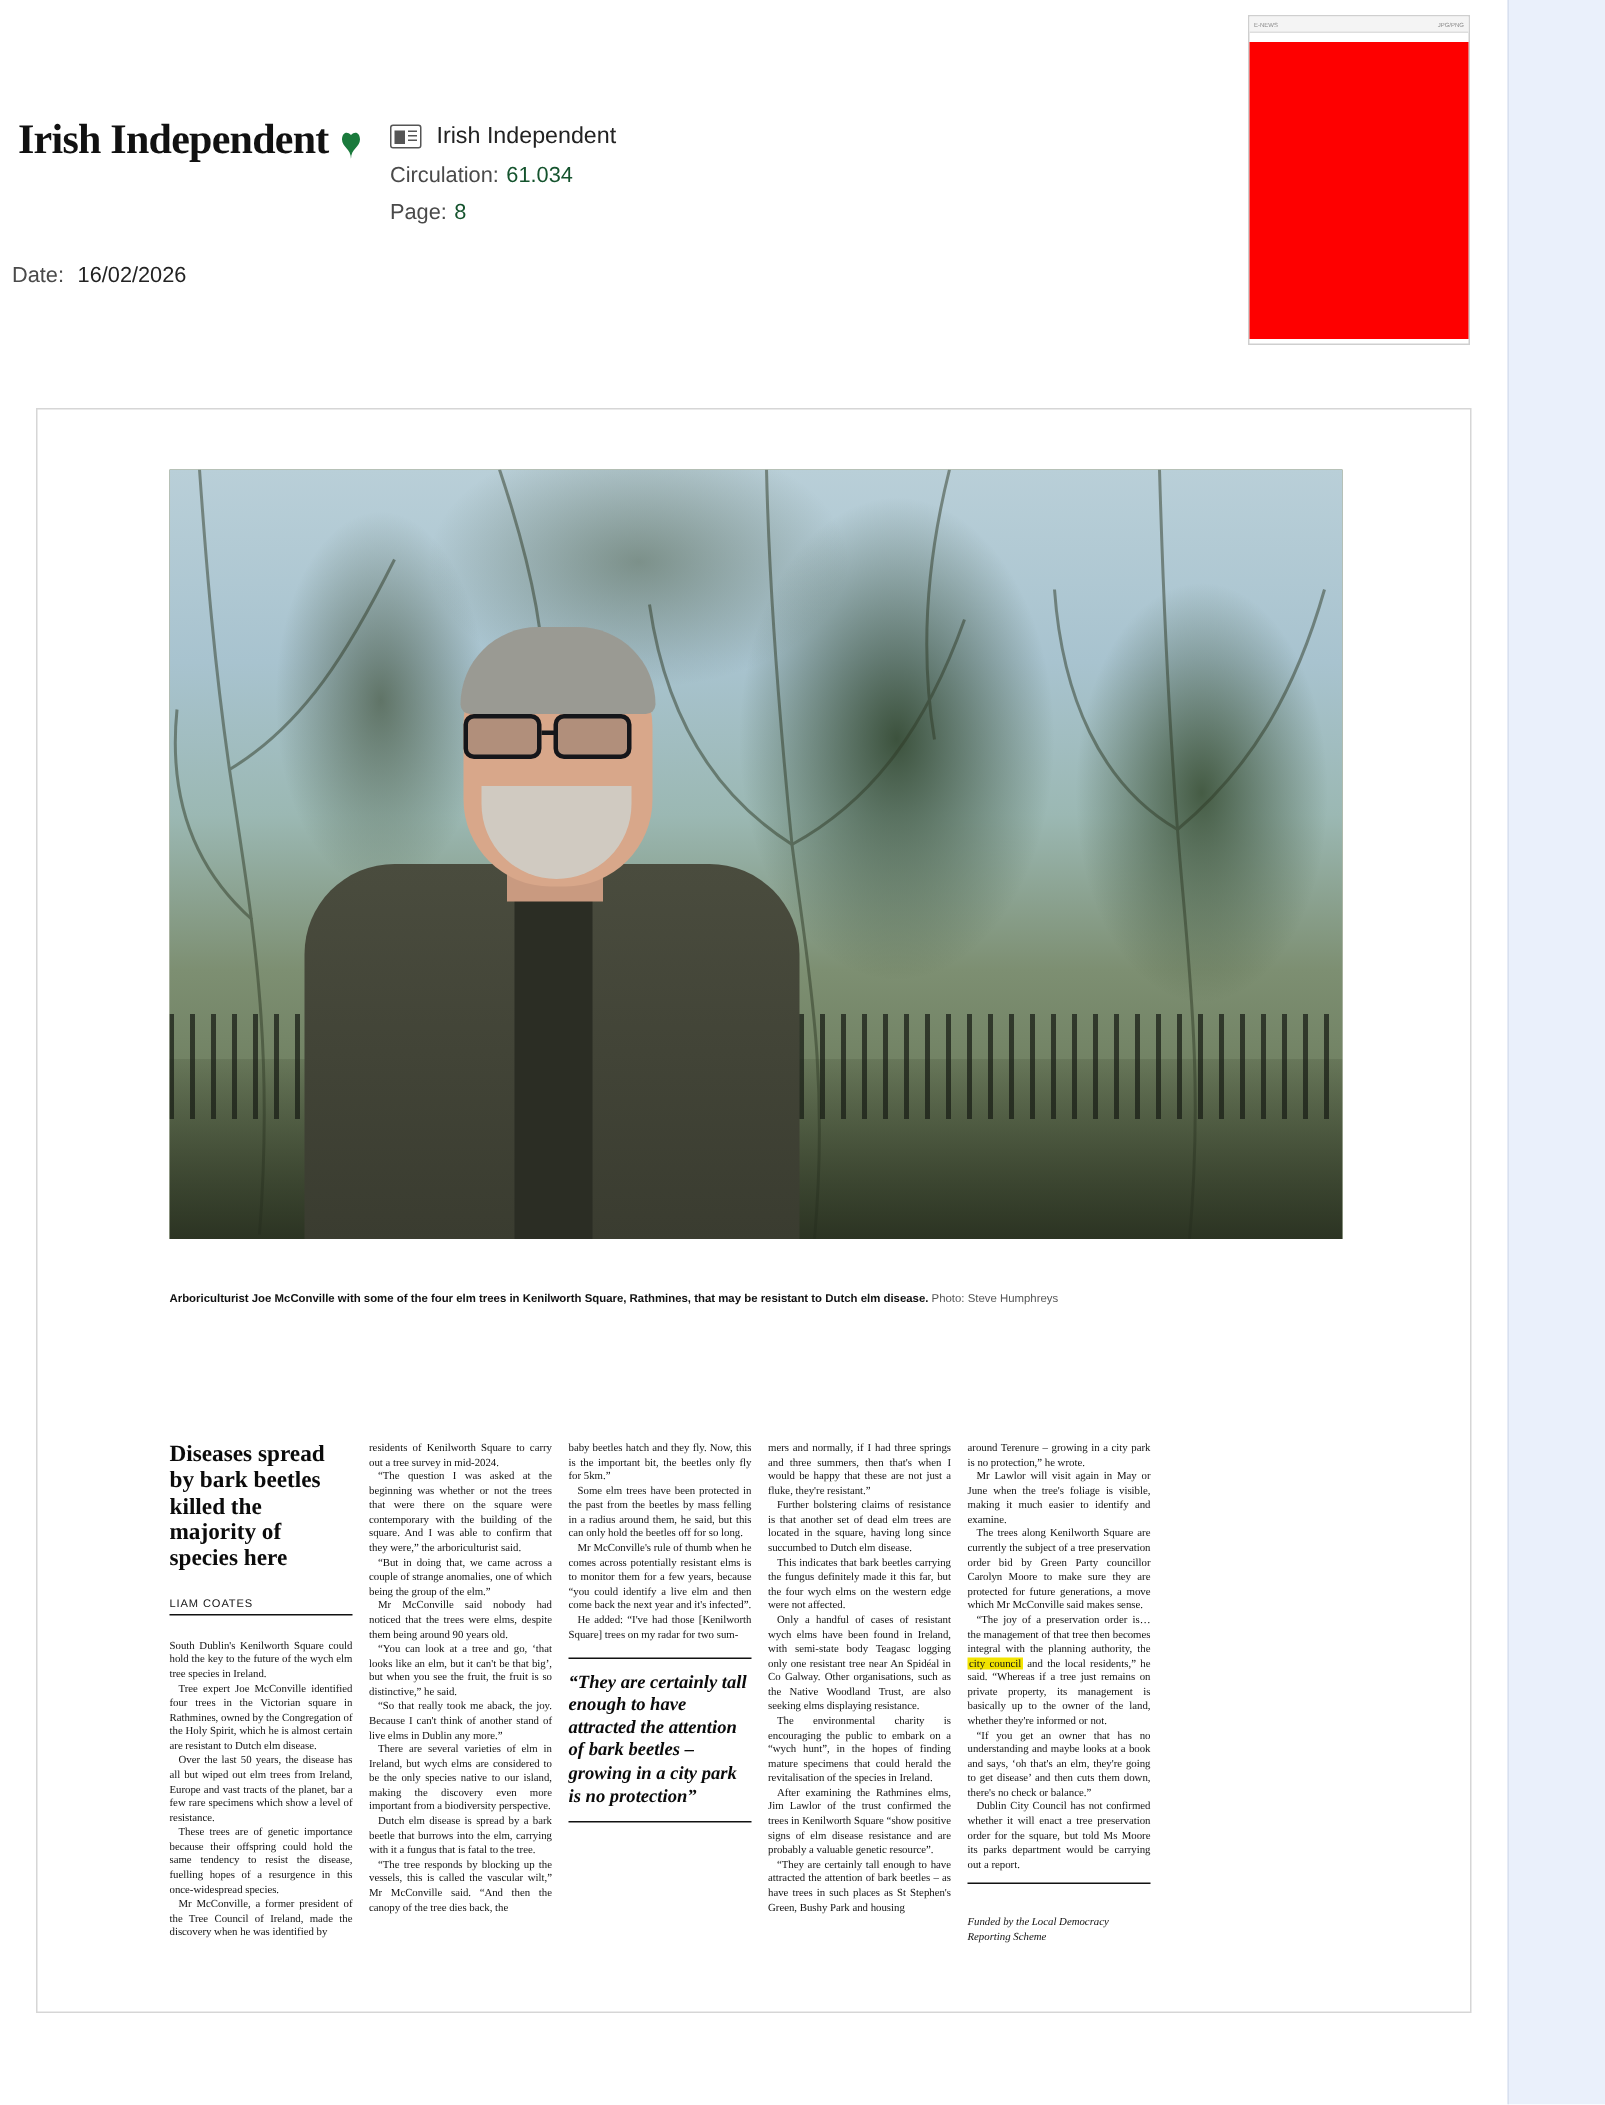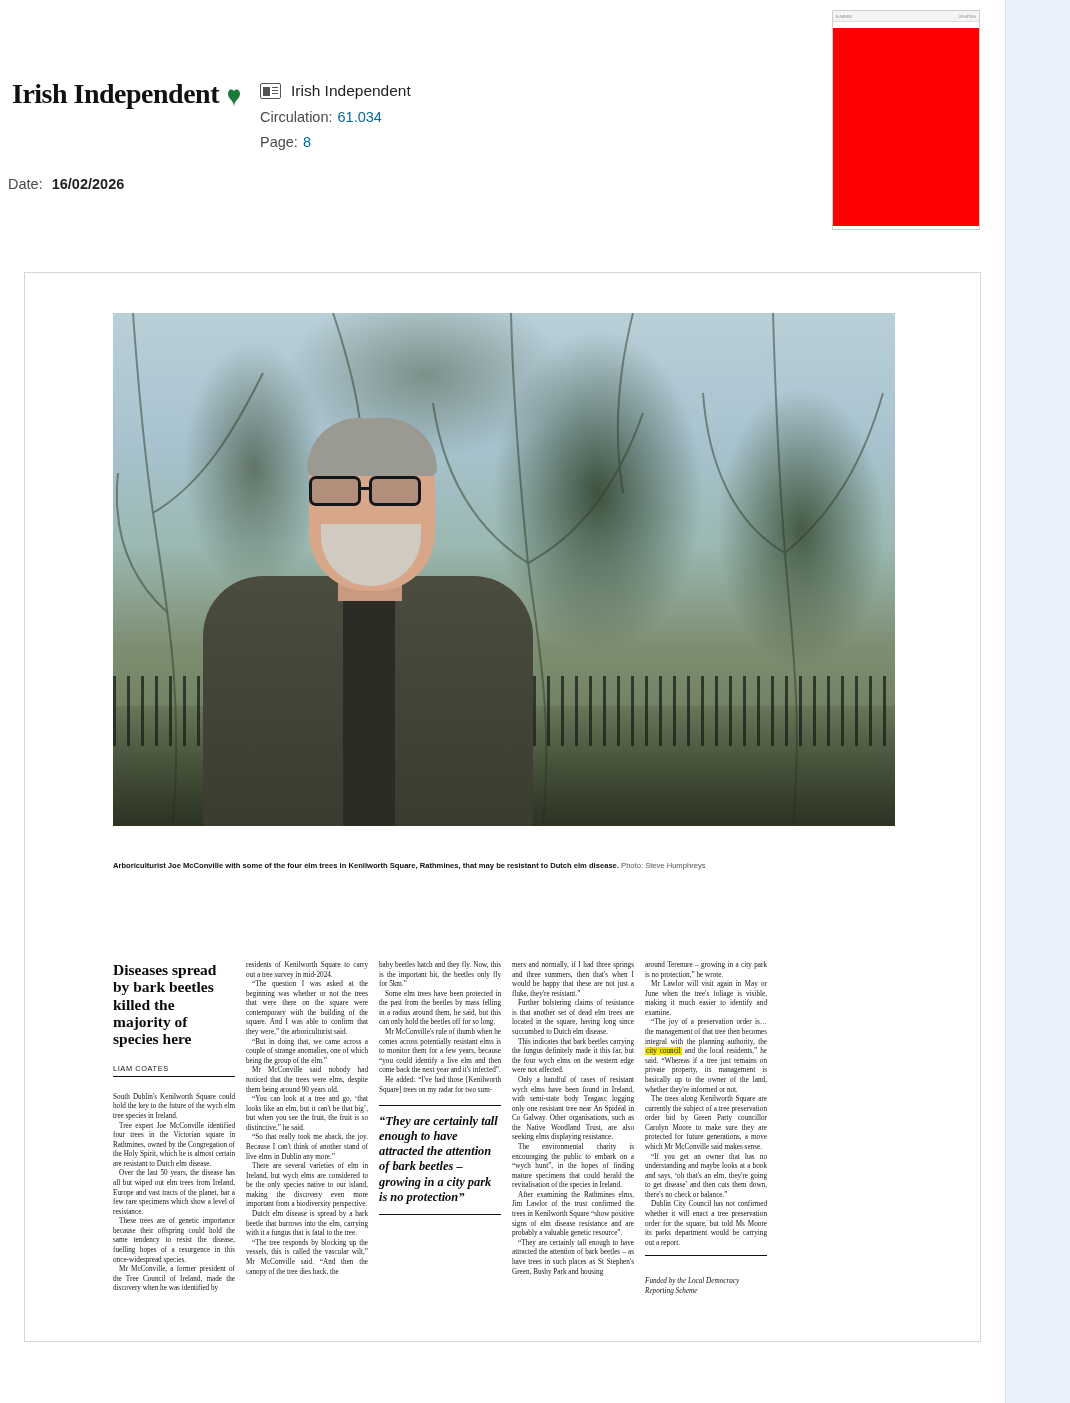"61.034" .meta-value { color: #0369a1 -> #14532d }
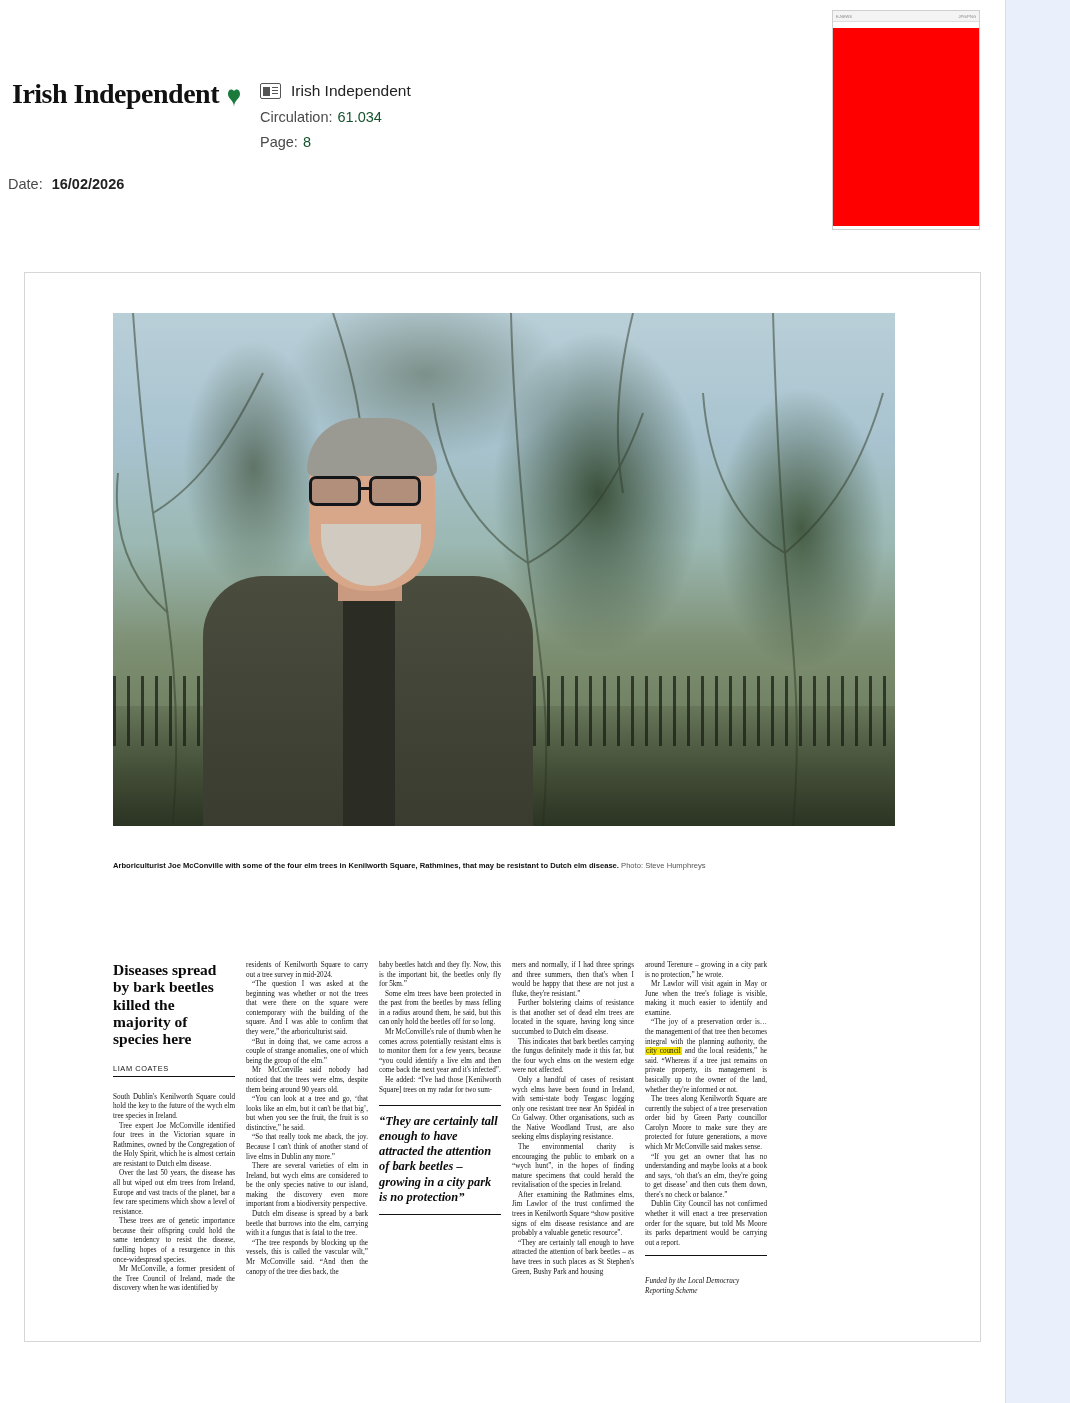"16/02/2026" .date-line b { font-weight: bold -> normal }
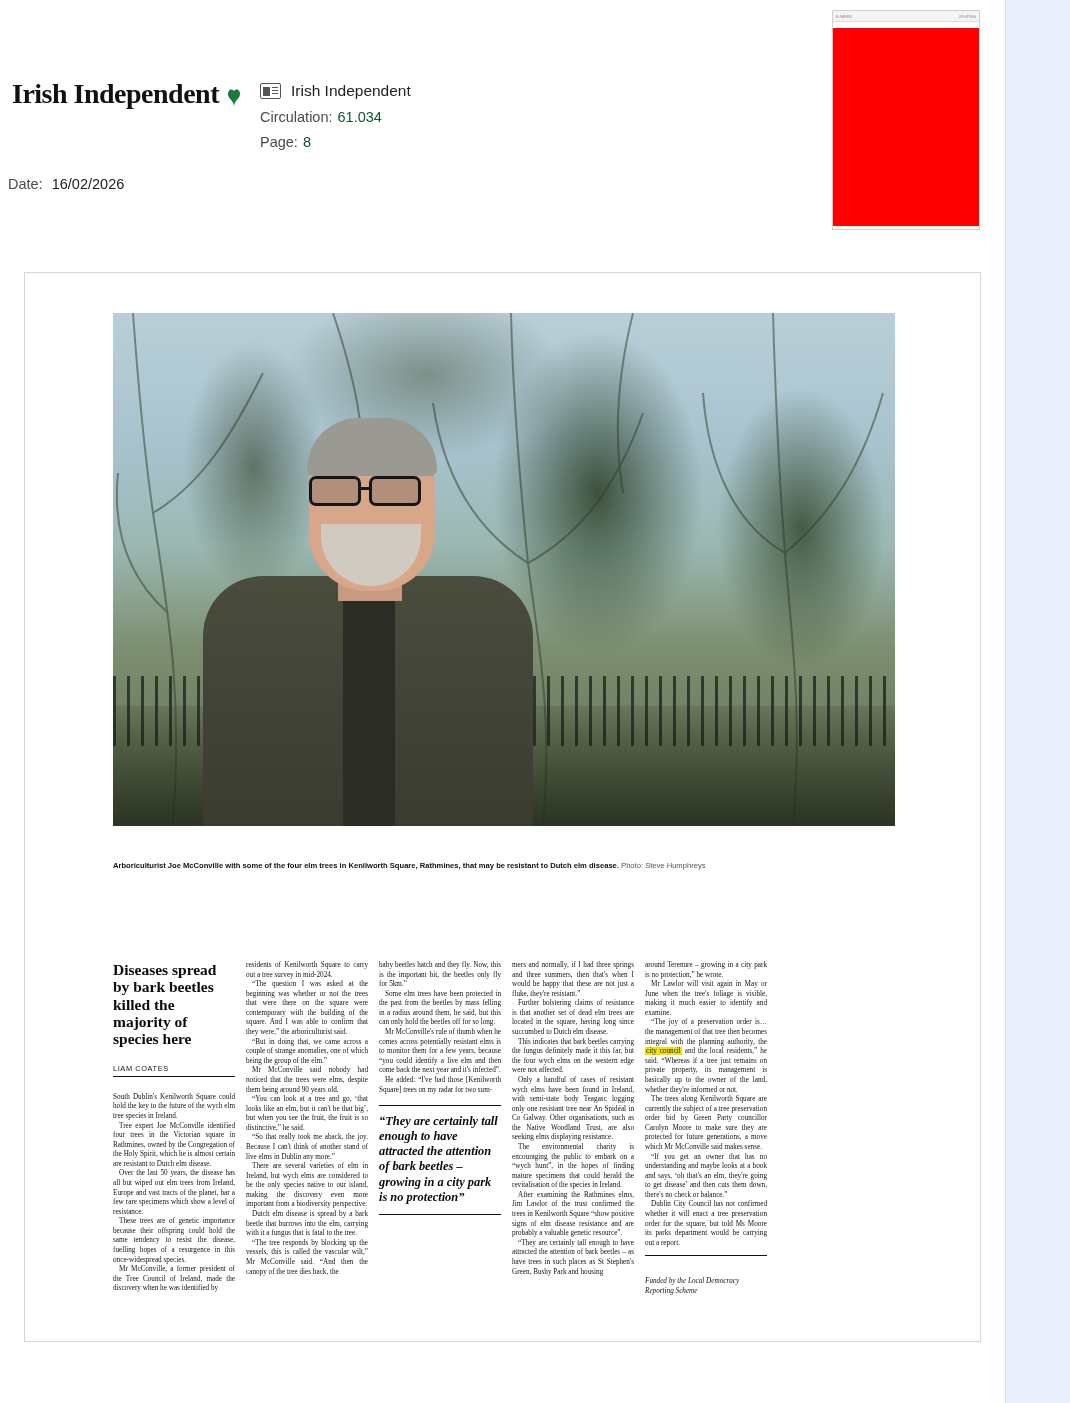"“The joy of a preservation" p { order: before "The trees along Kenilworth Square" -> after "The trees along Kenilworth Square" }
